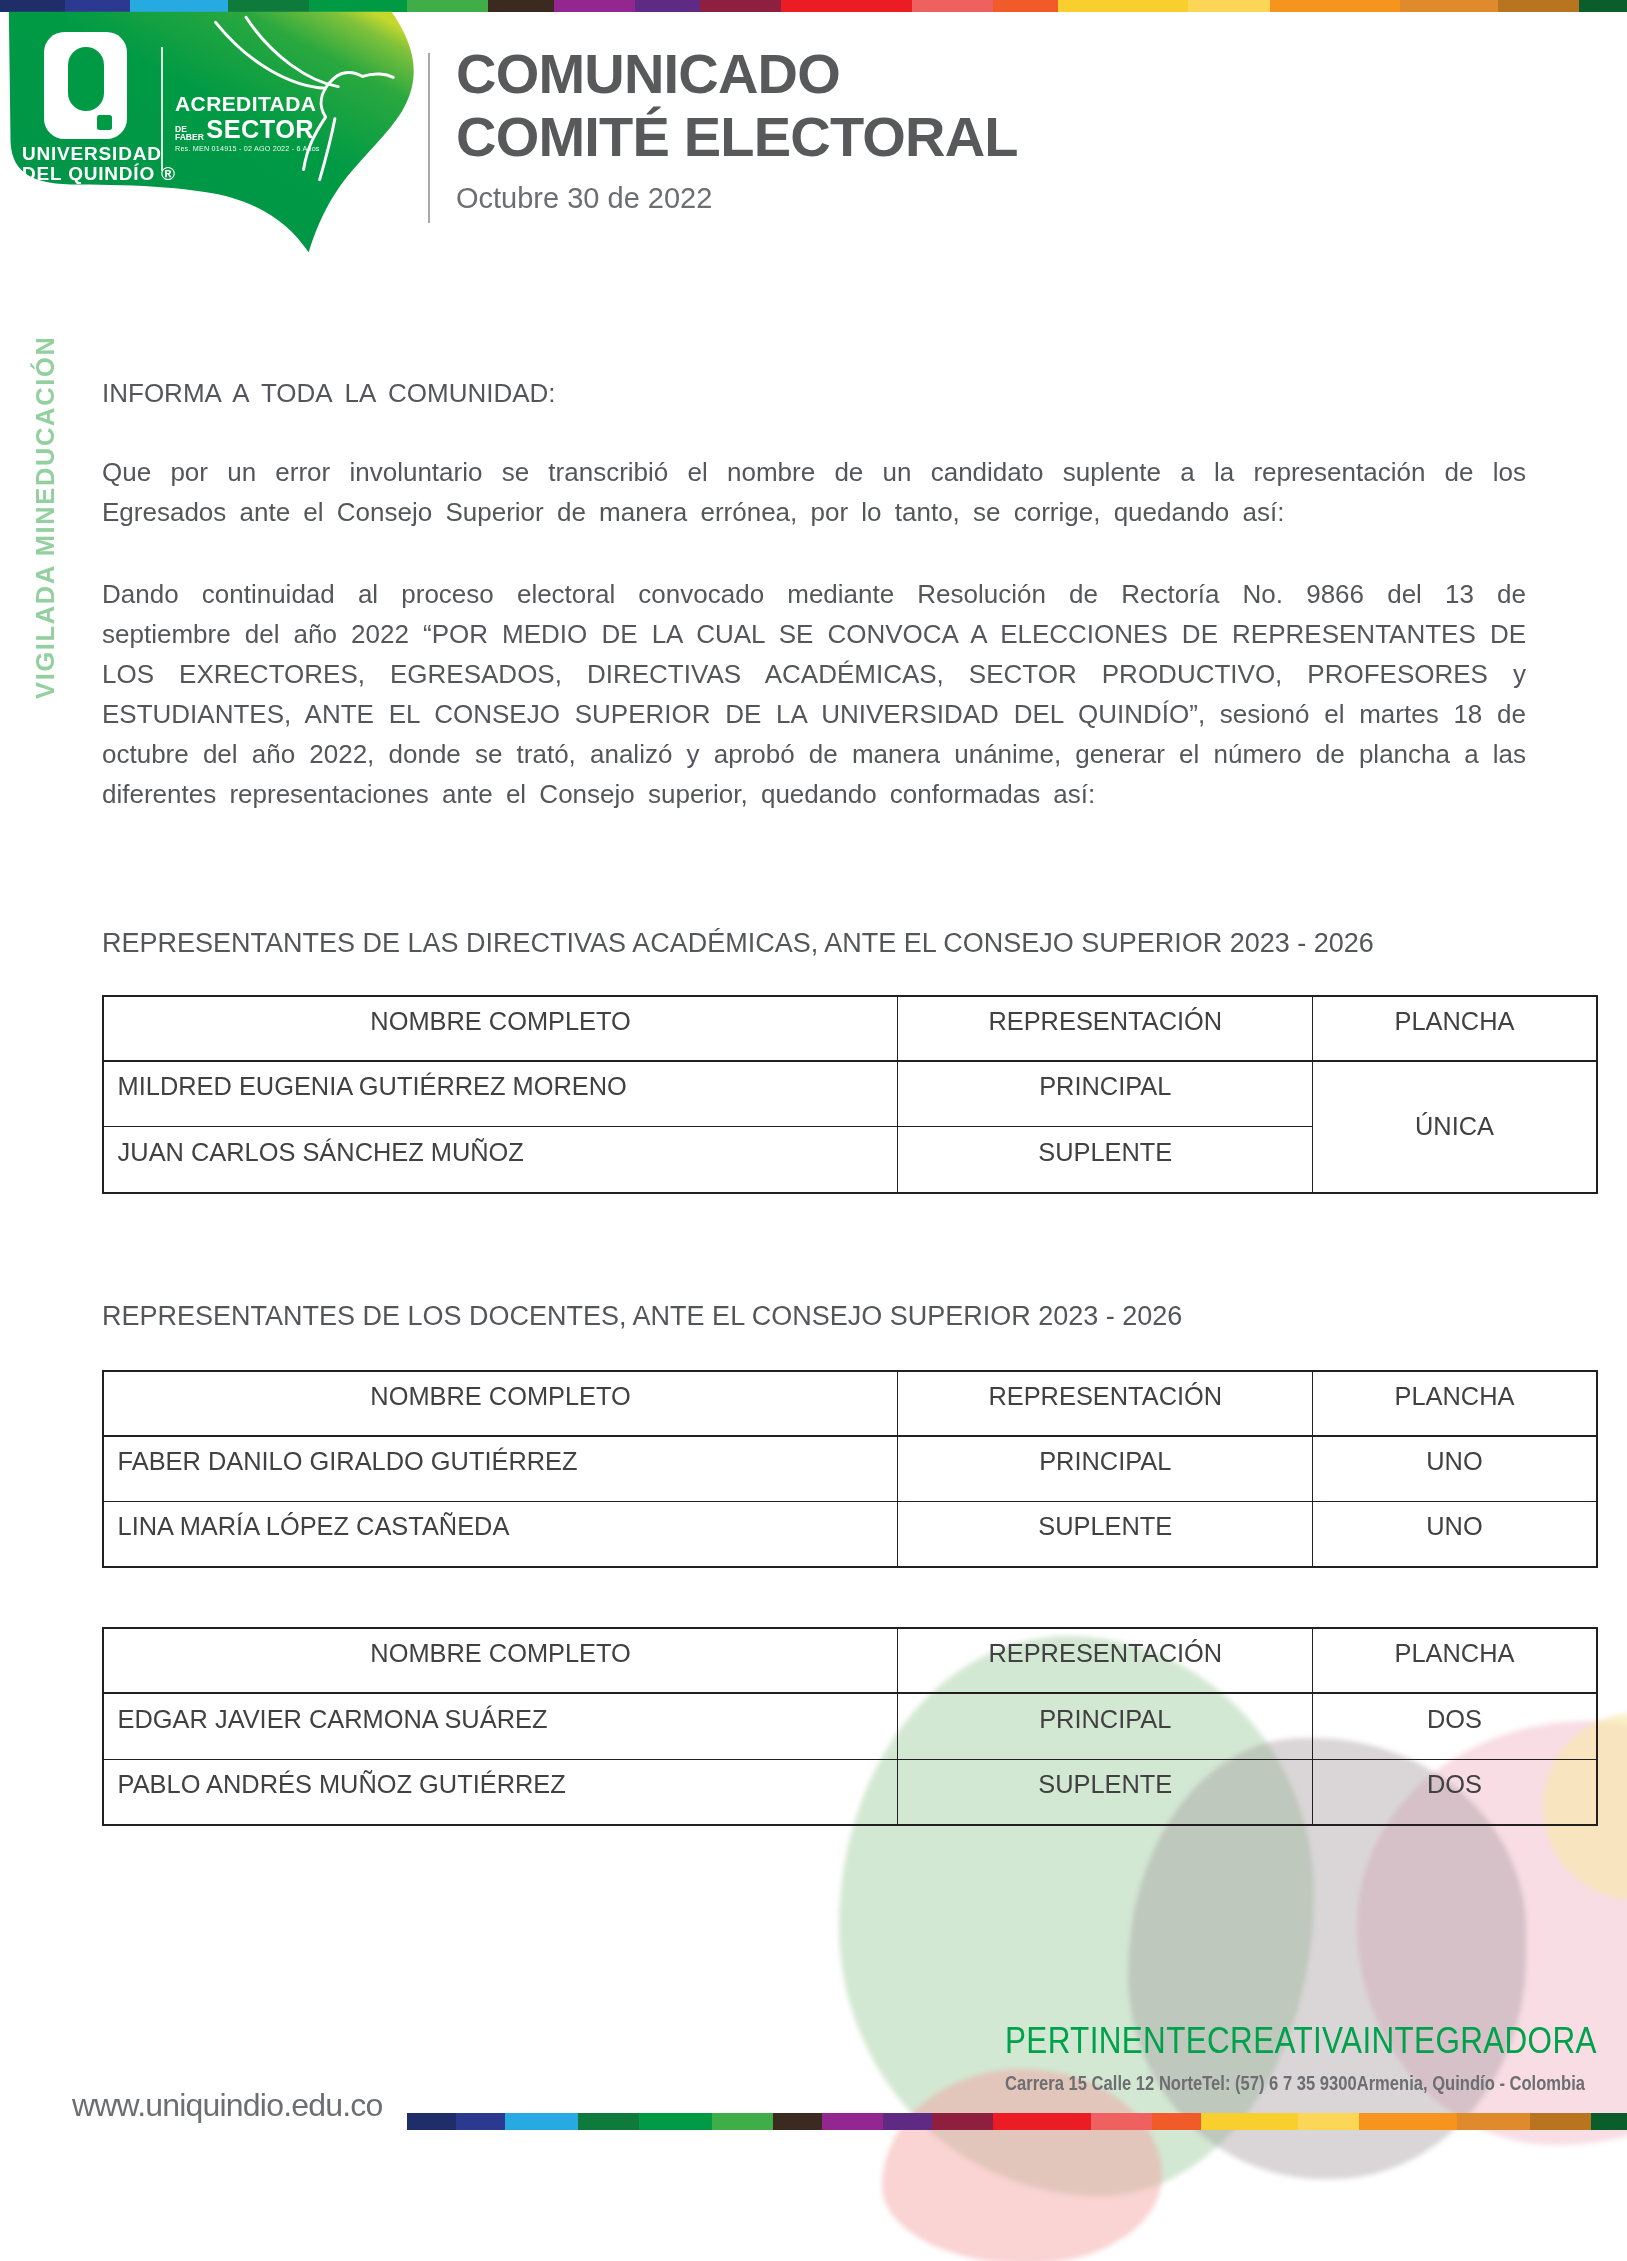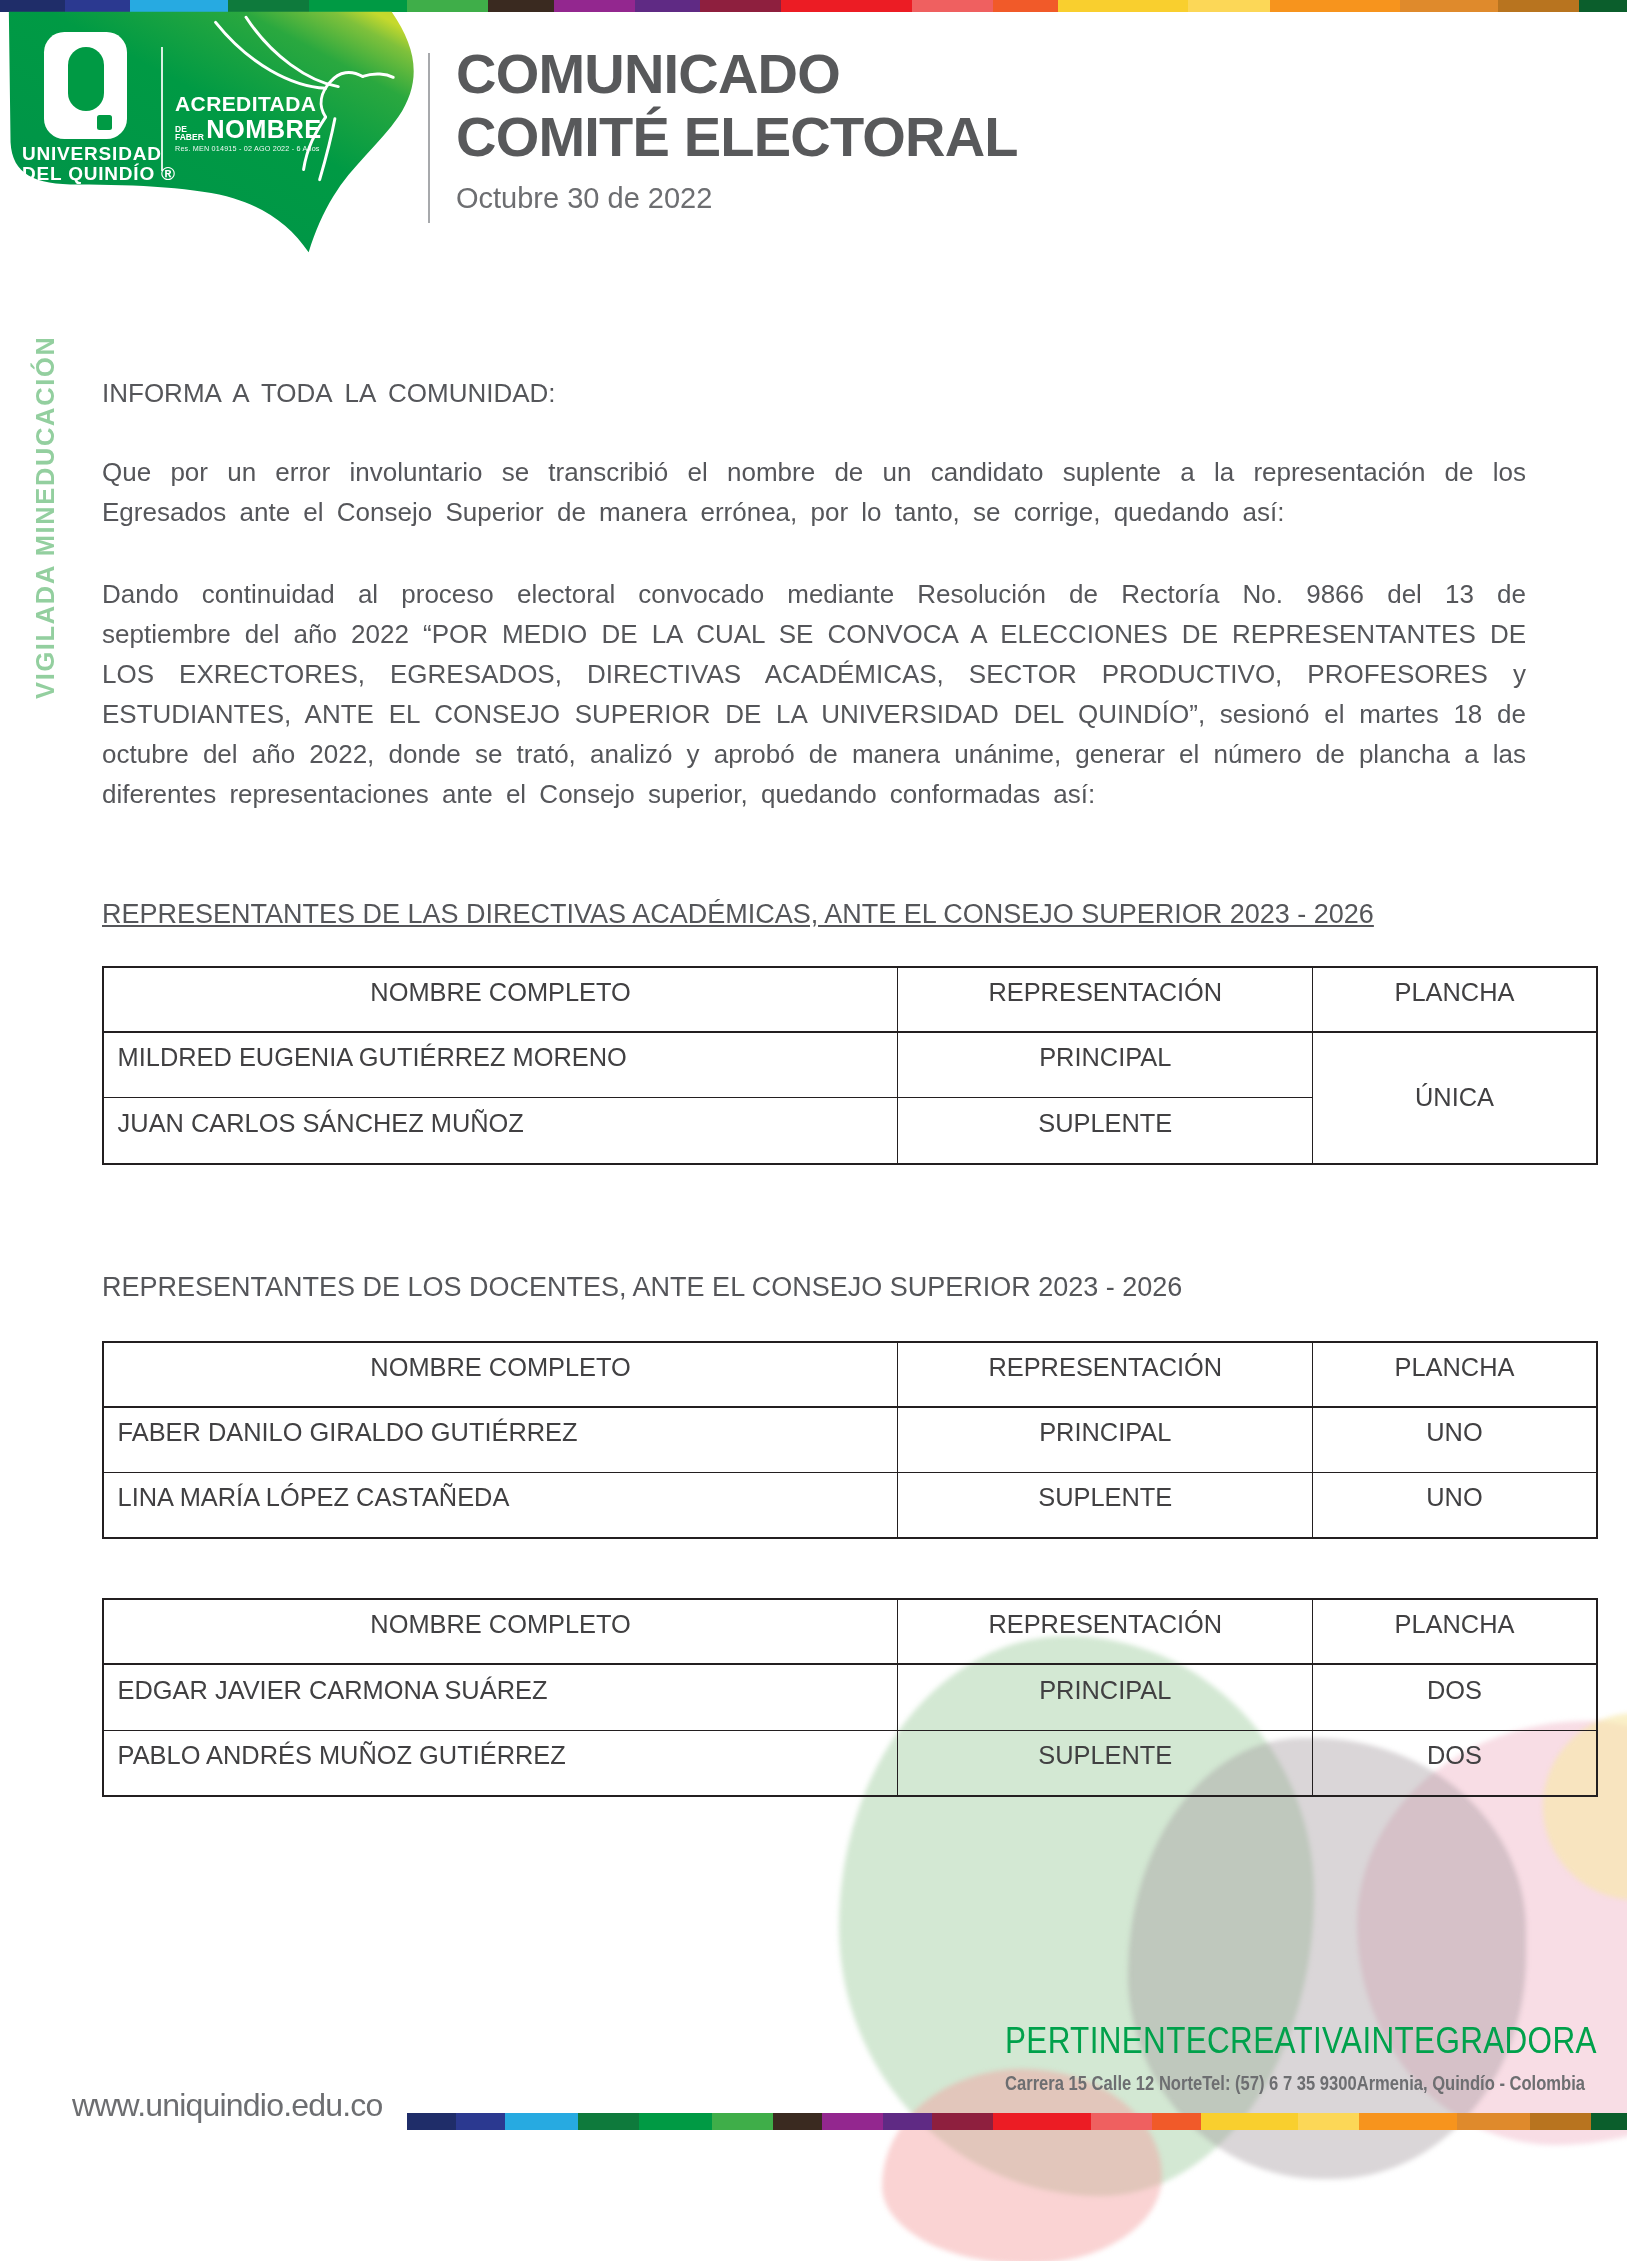"NOMBRE" div.calidad { text: NOMBRE -> SECTOR }
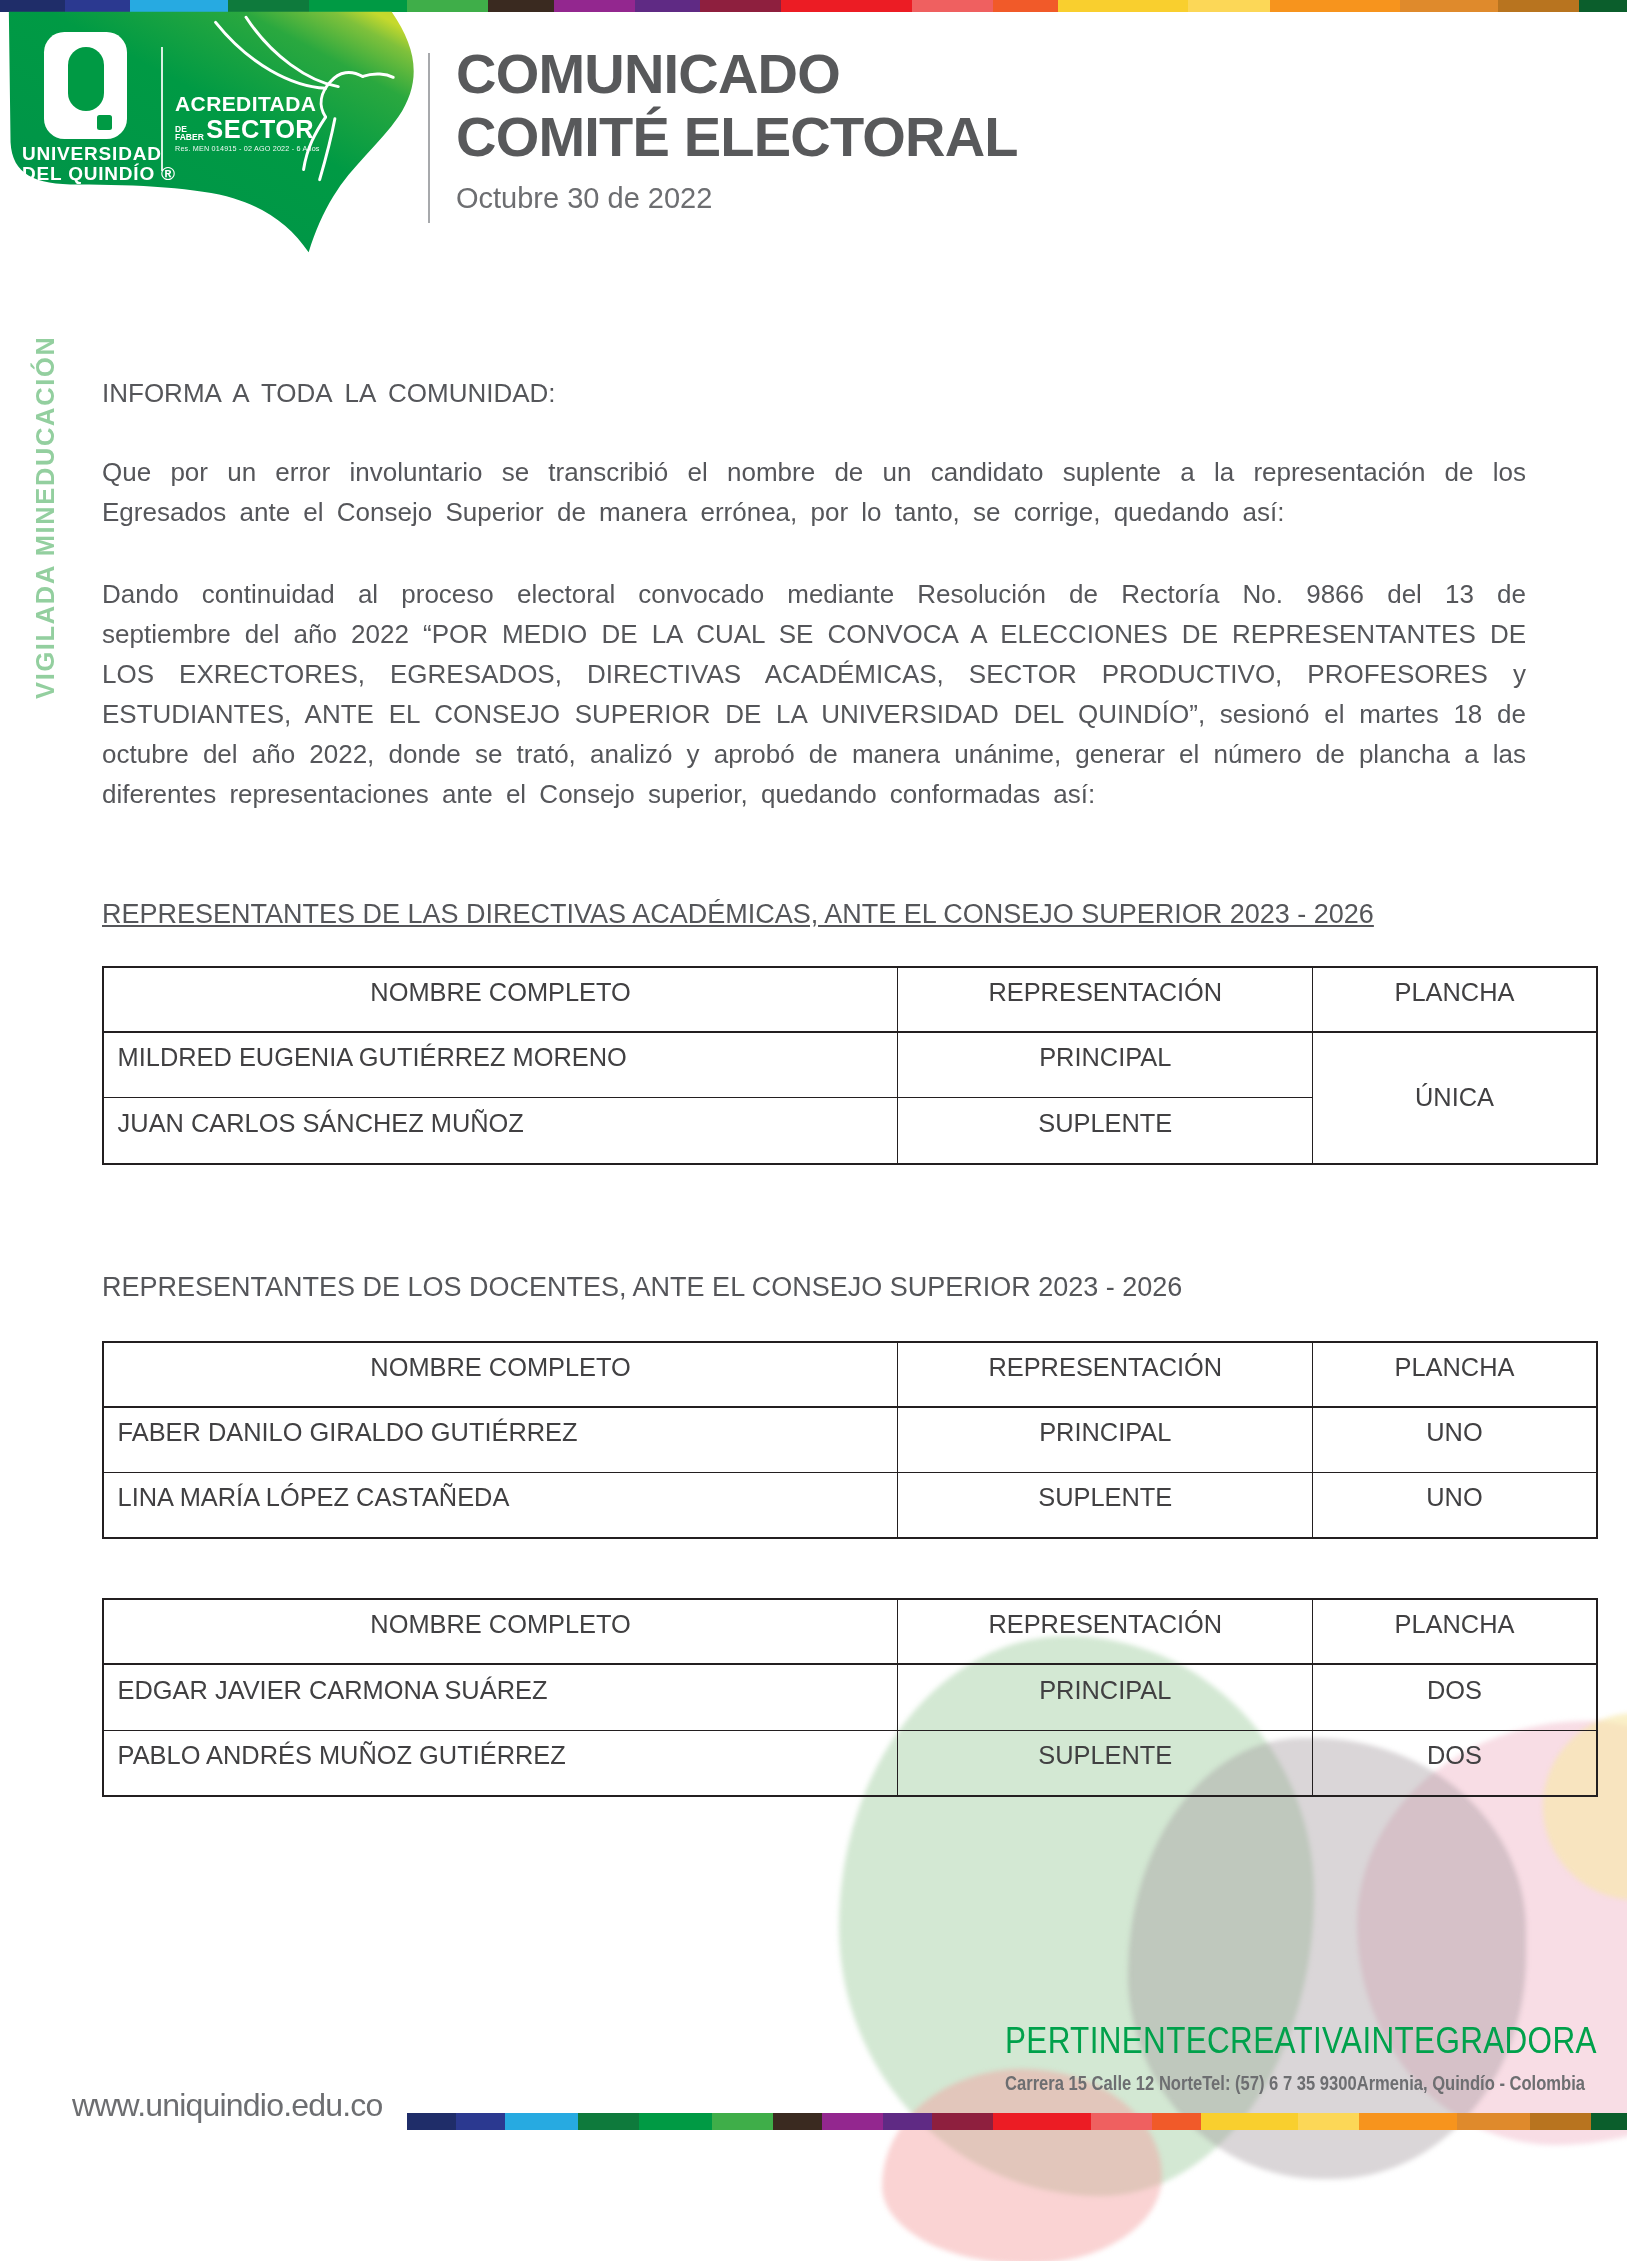"REPRESENTANTES DE LAS DIRECTIVAS" .h1x { margin-top: 80px -> 109px; text-decoration: underline -> none }
